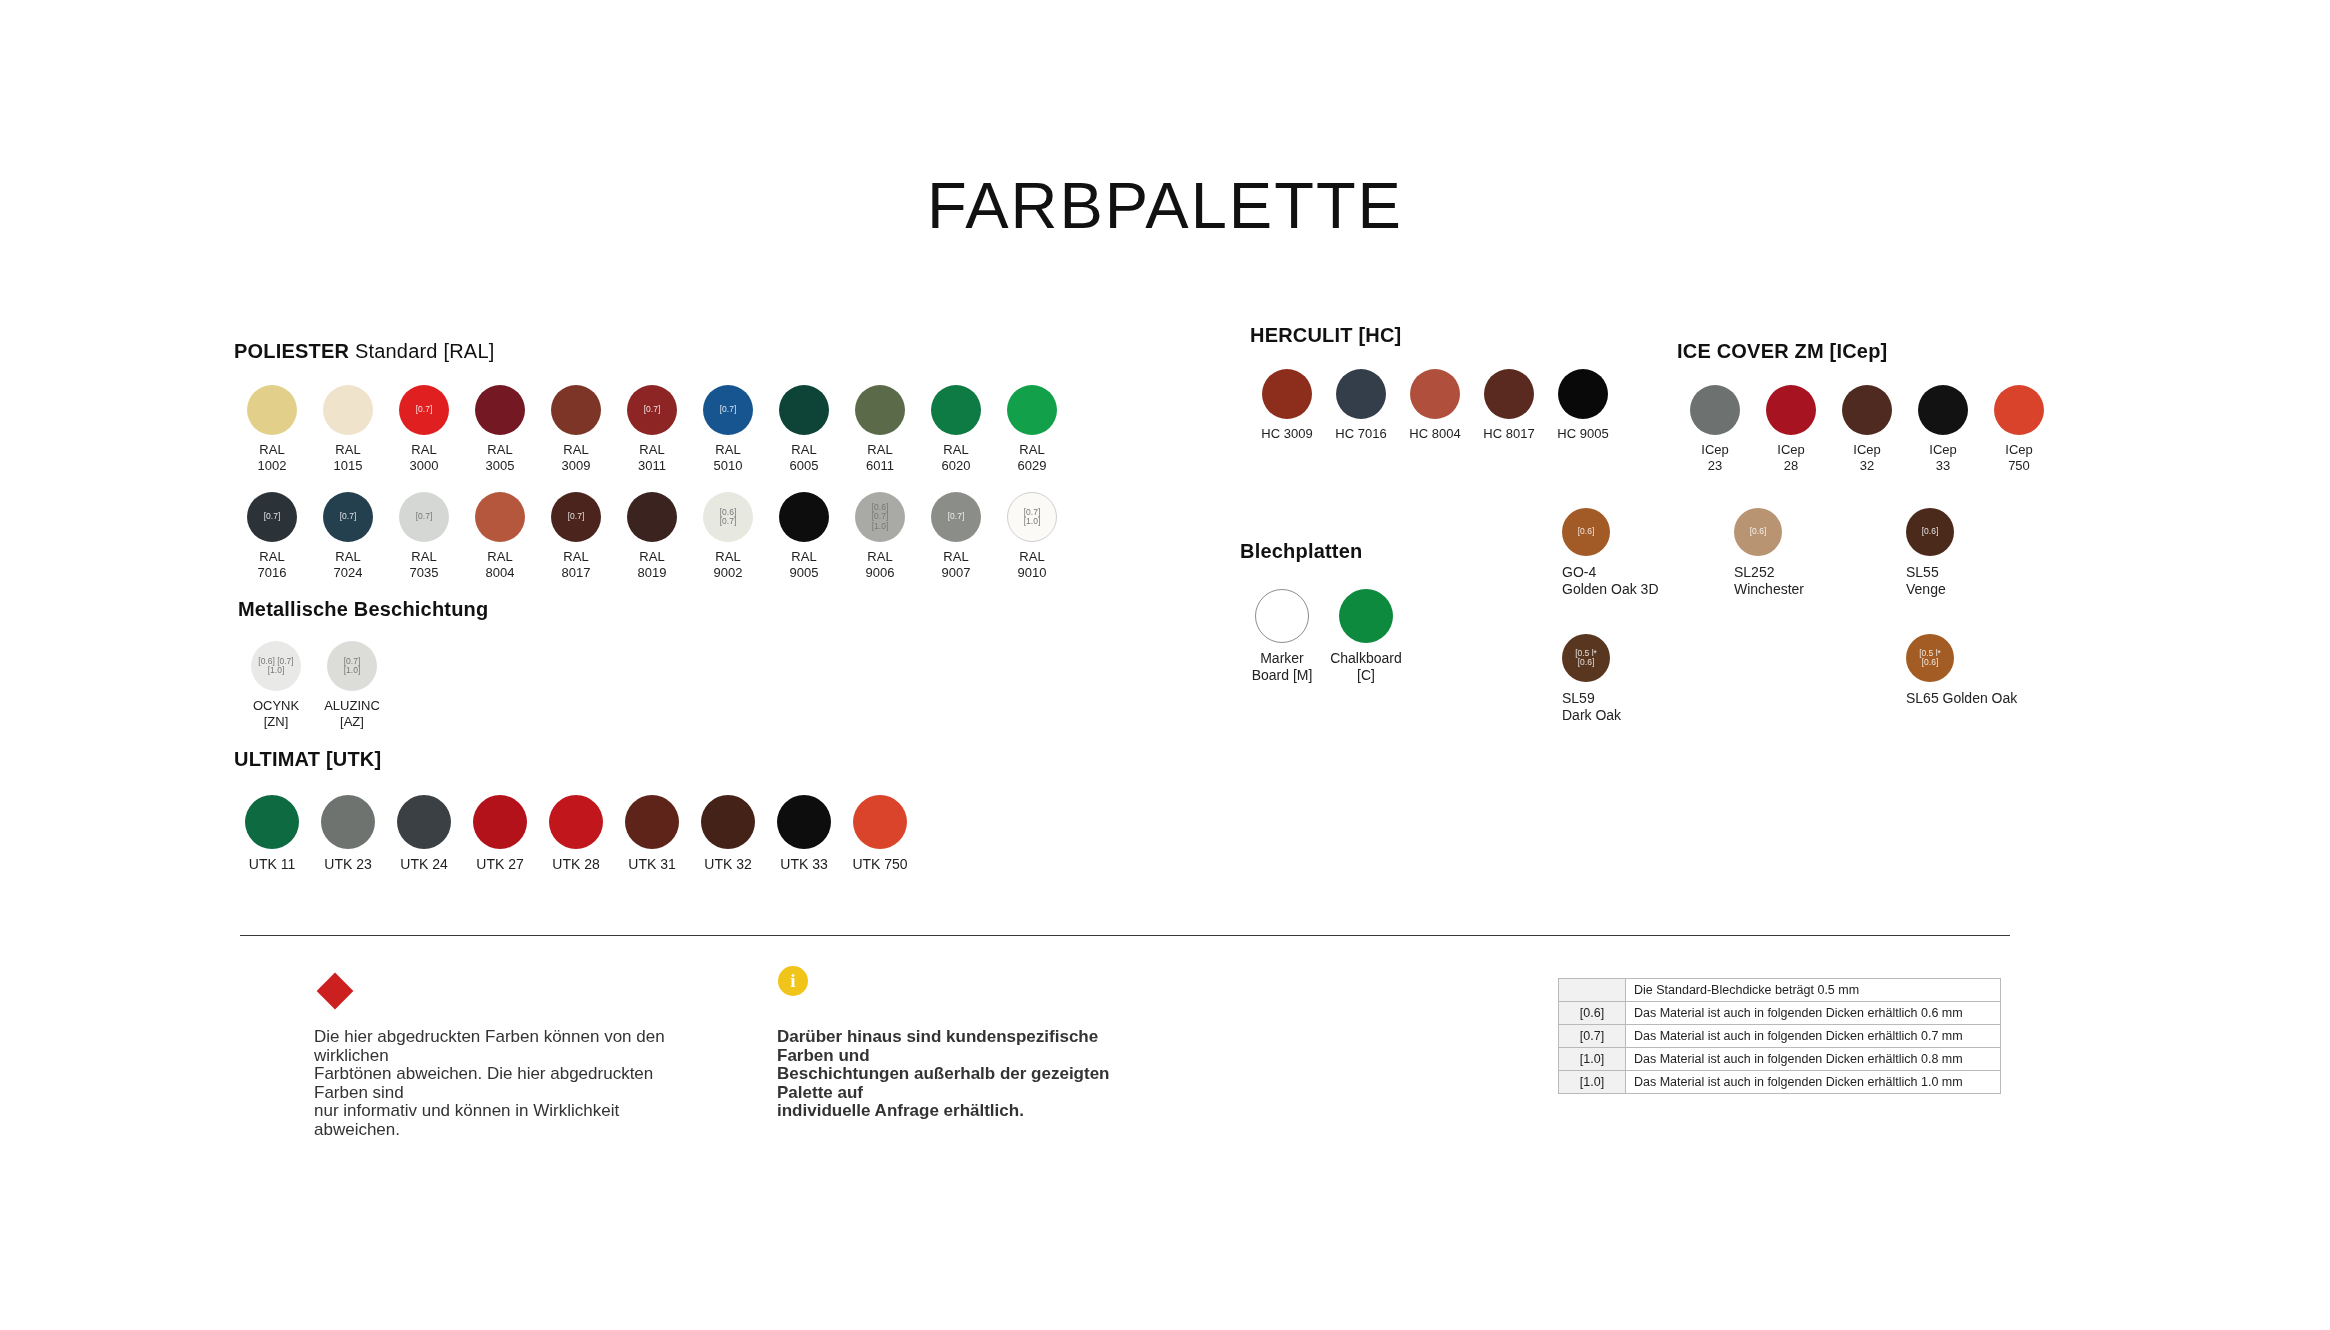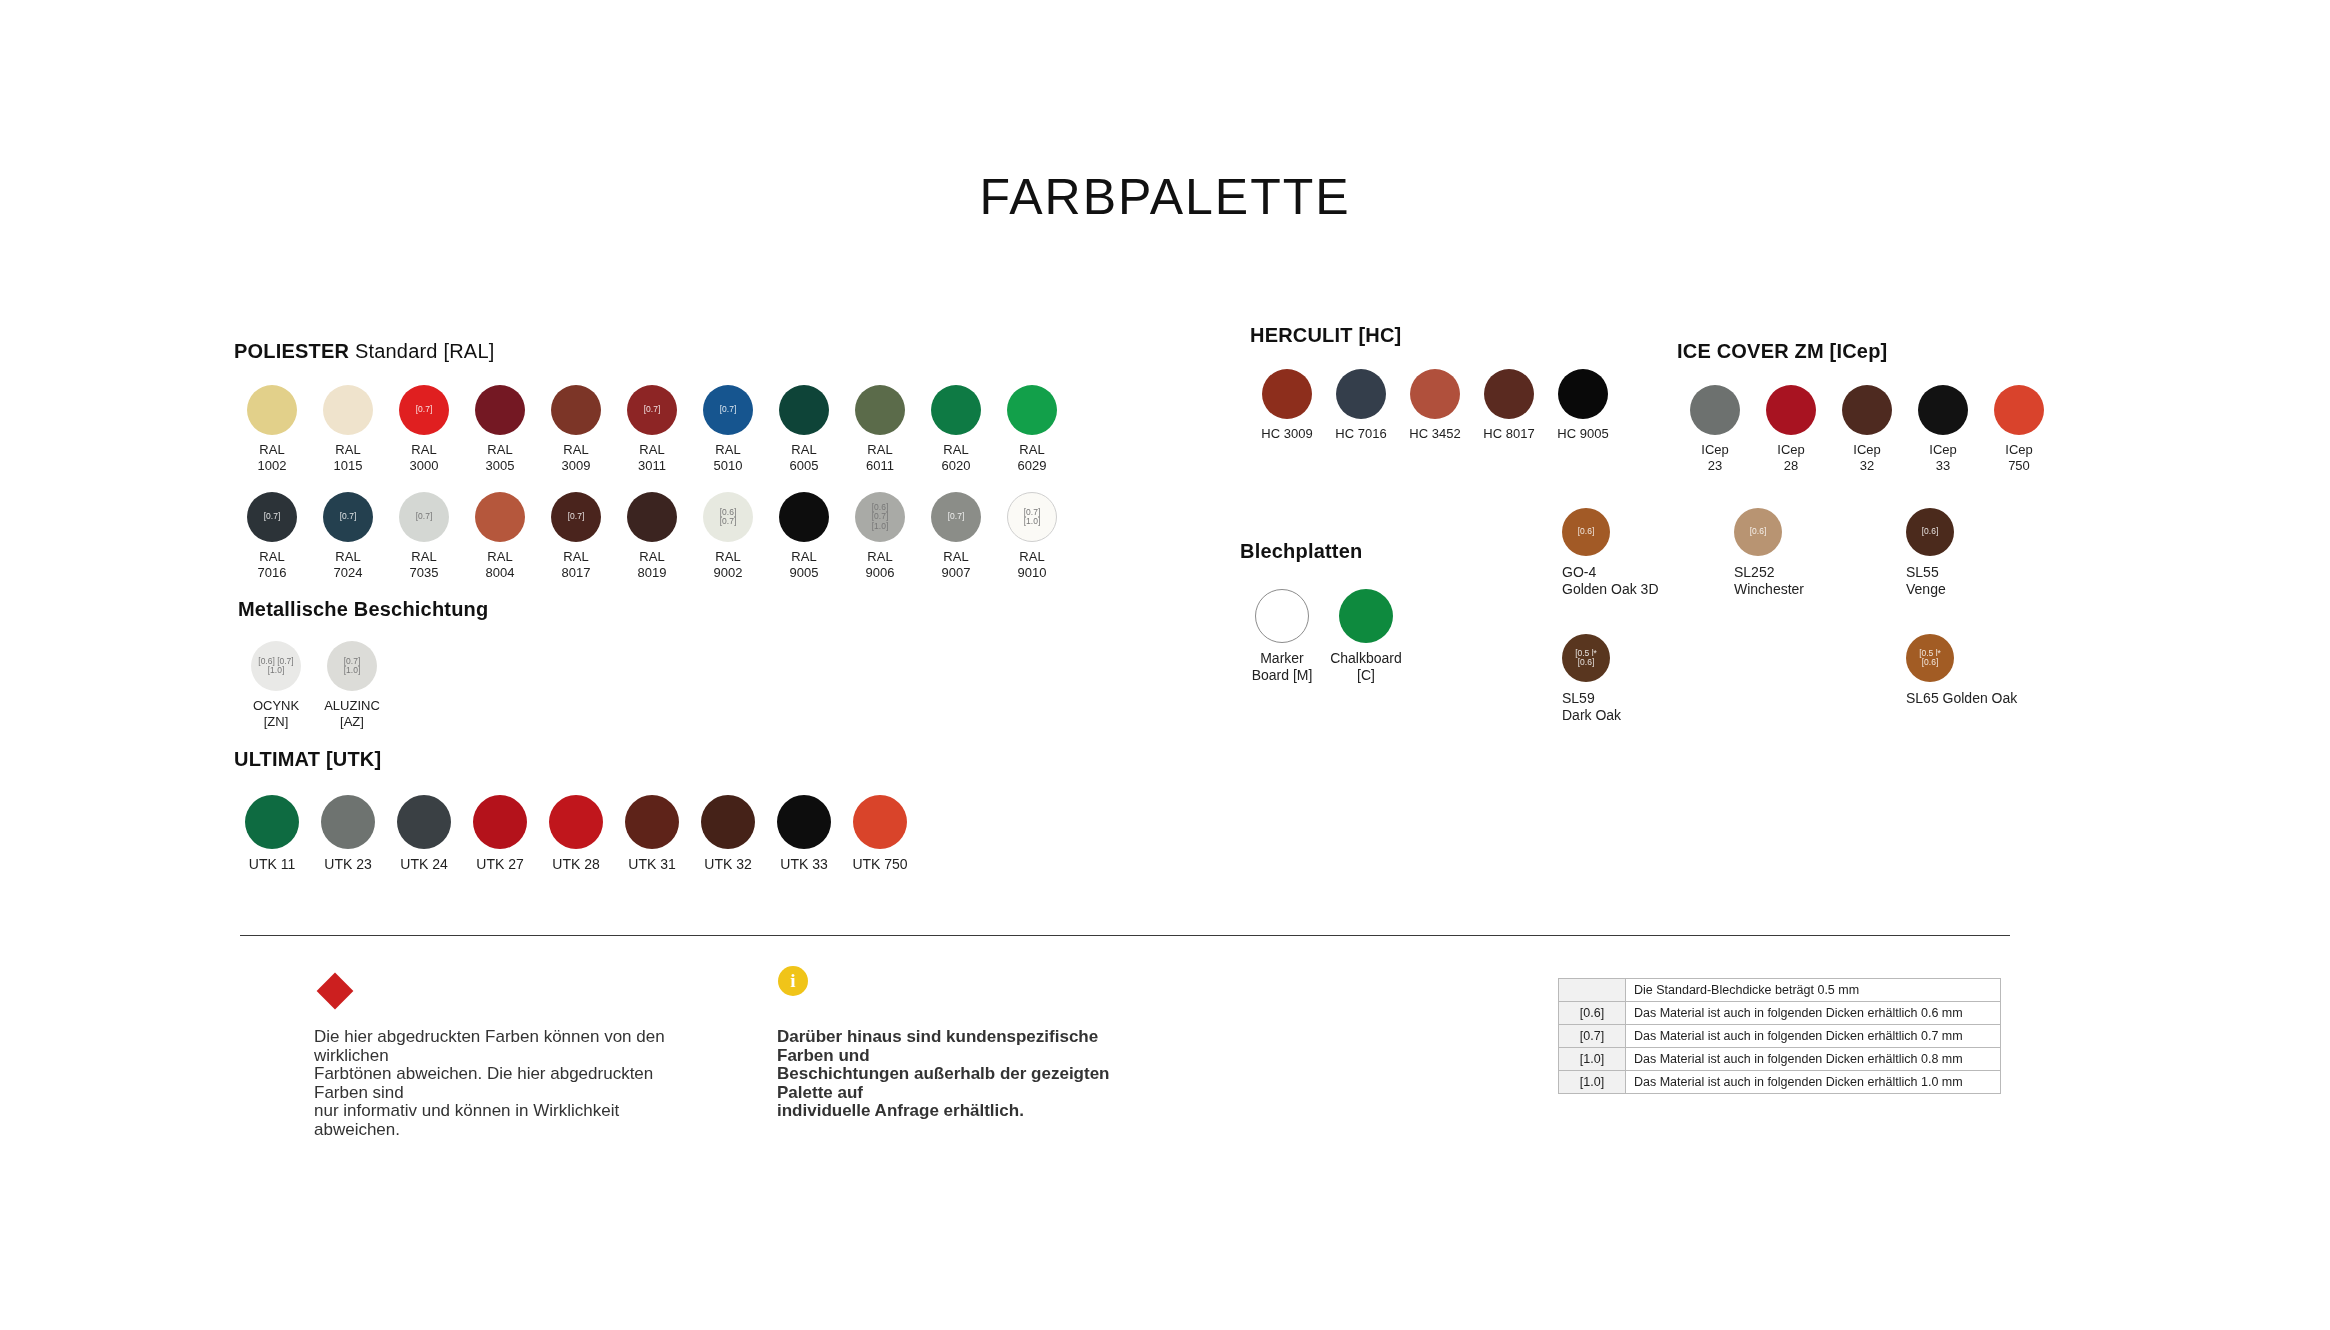"FARBPALETTE" .title { font-size: 50px -> 65px }
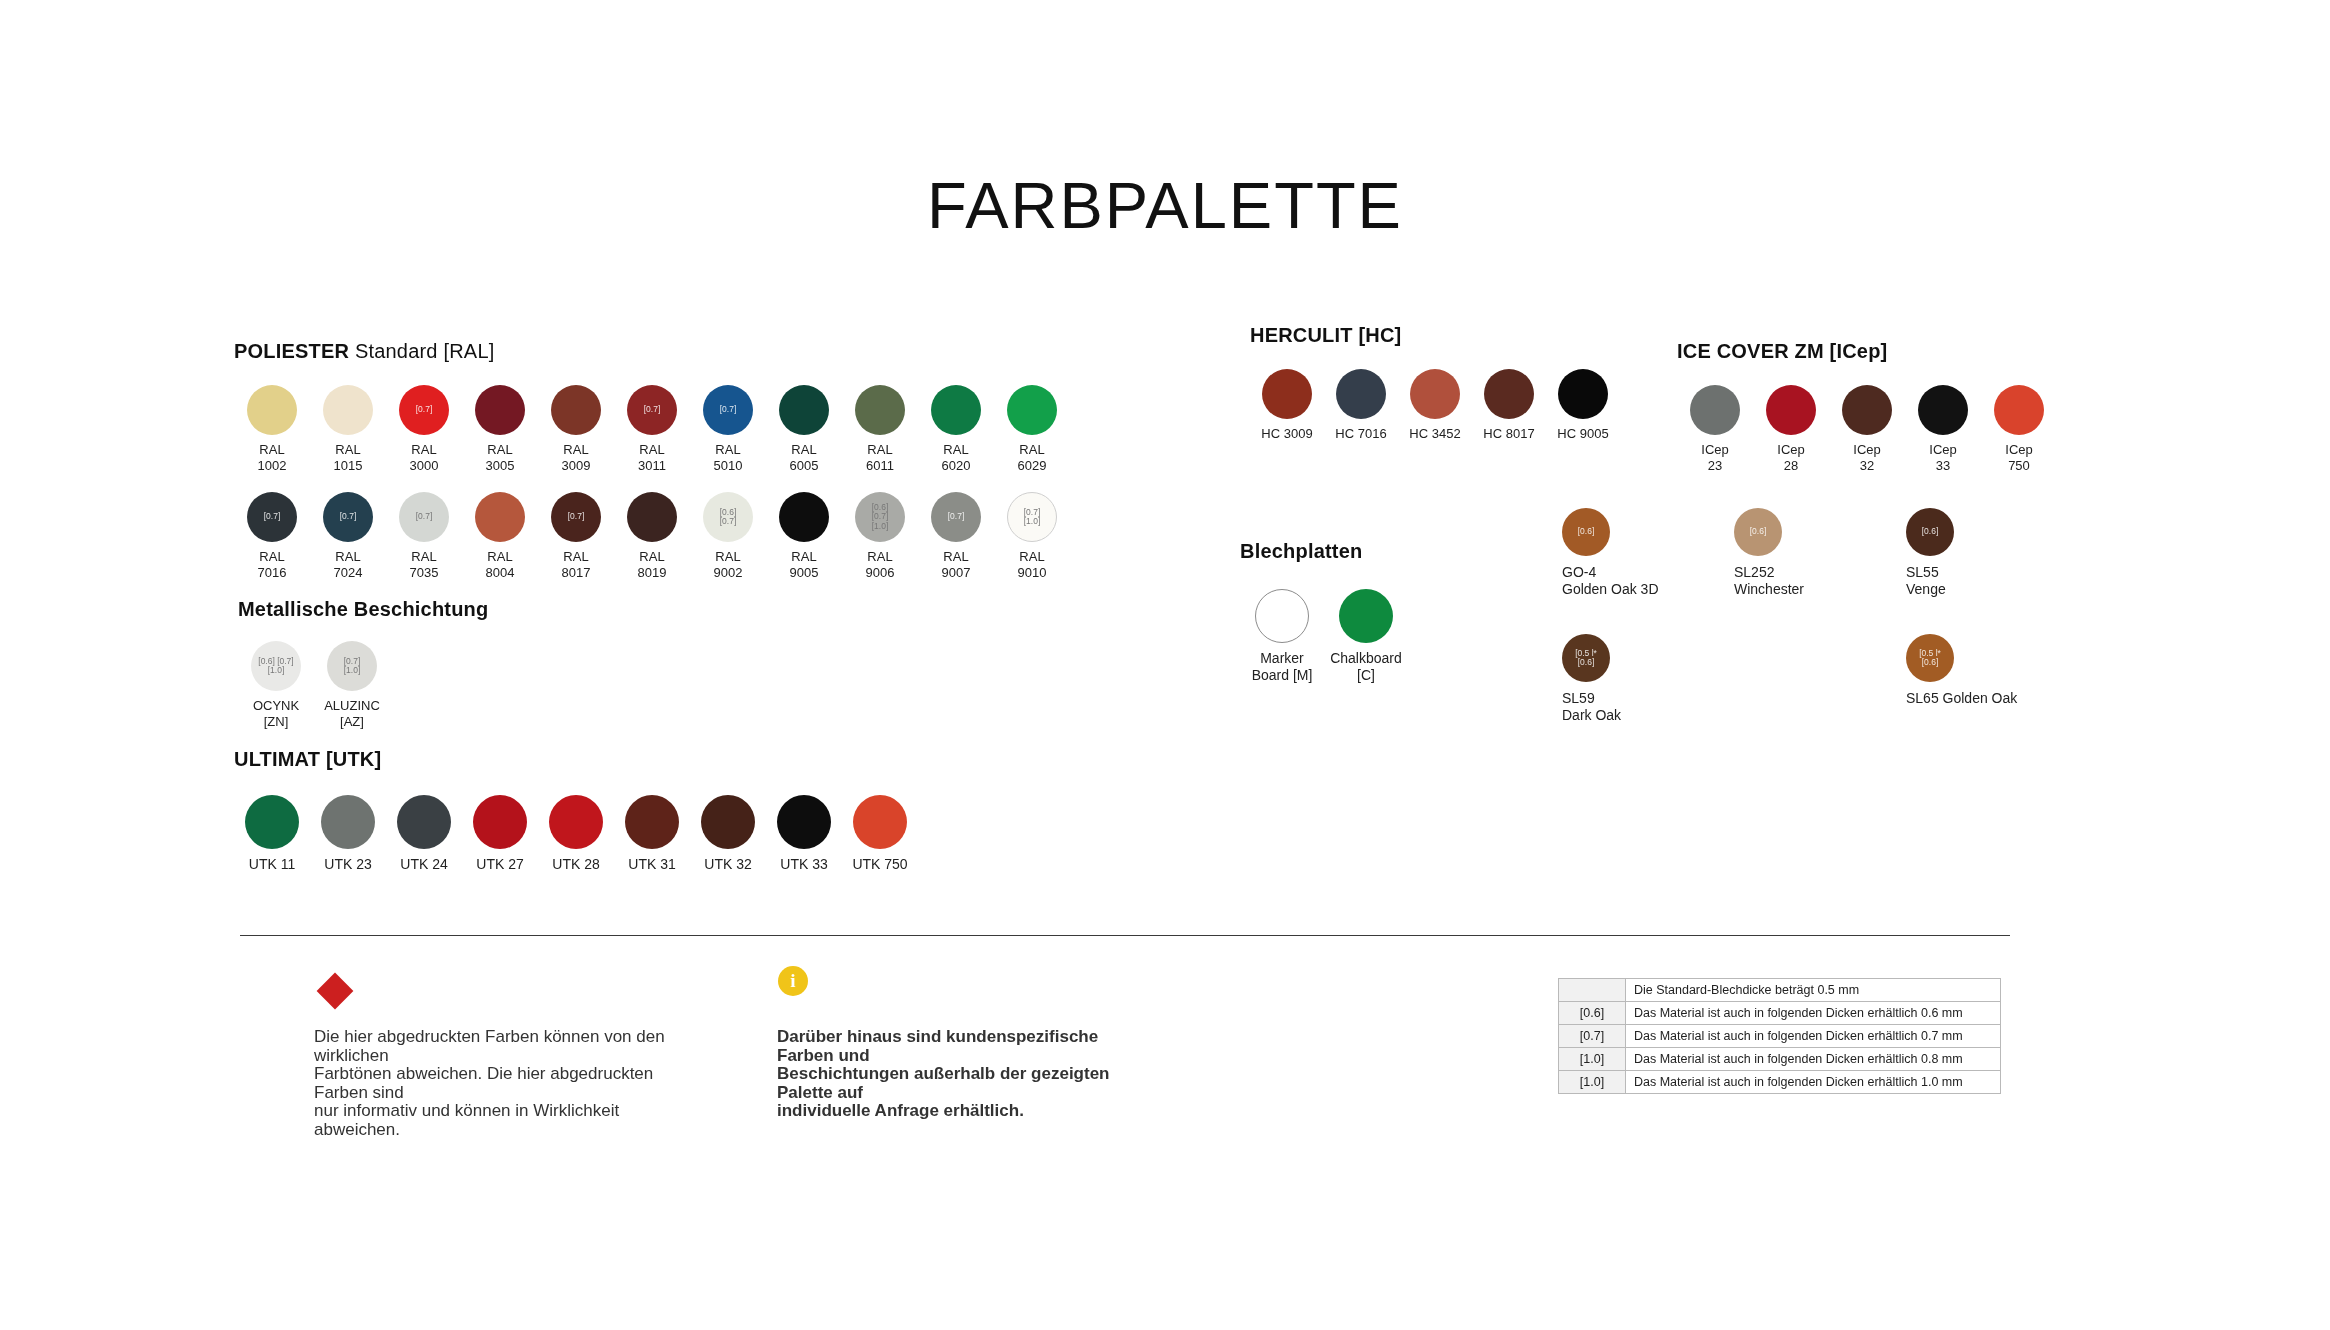"HC 3452" div.label { text: 3452 -> 8004 }
